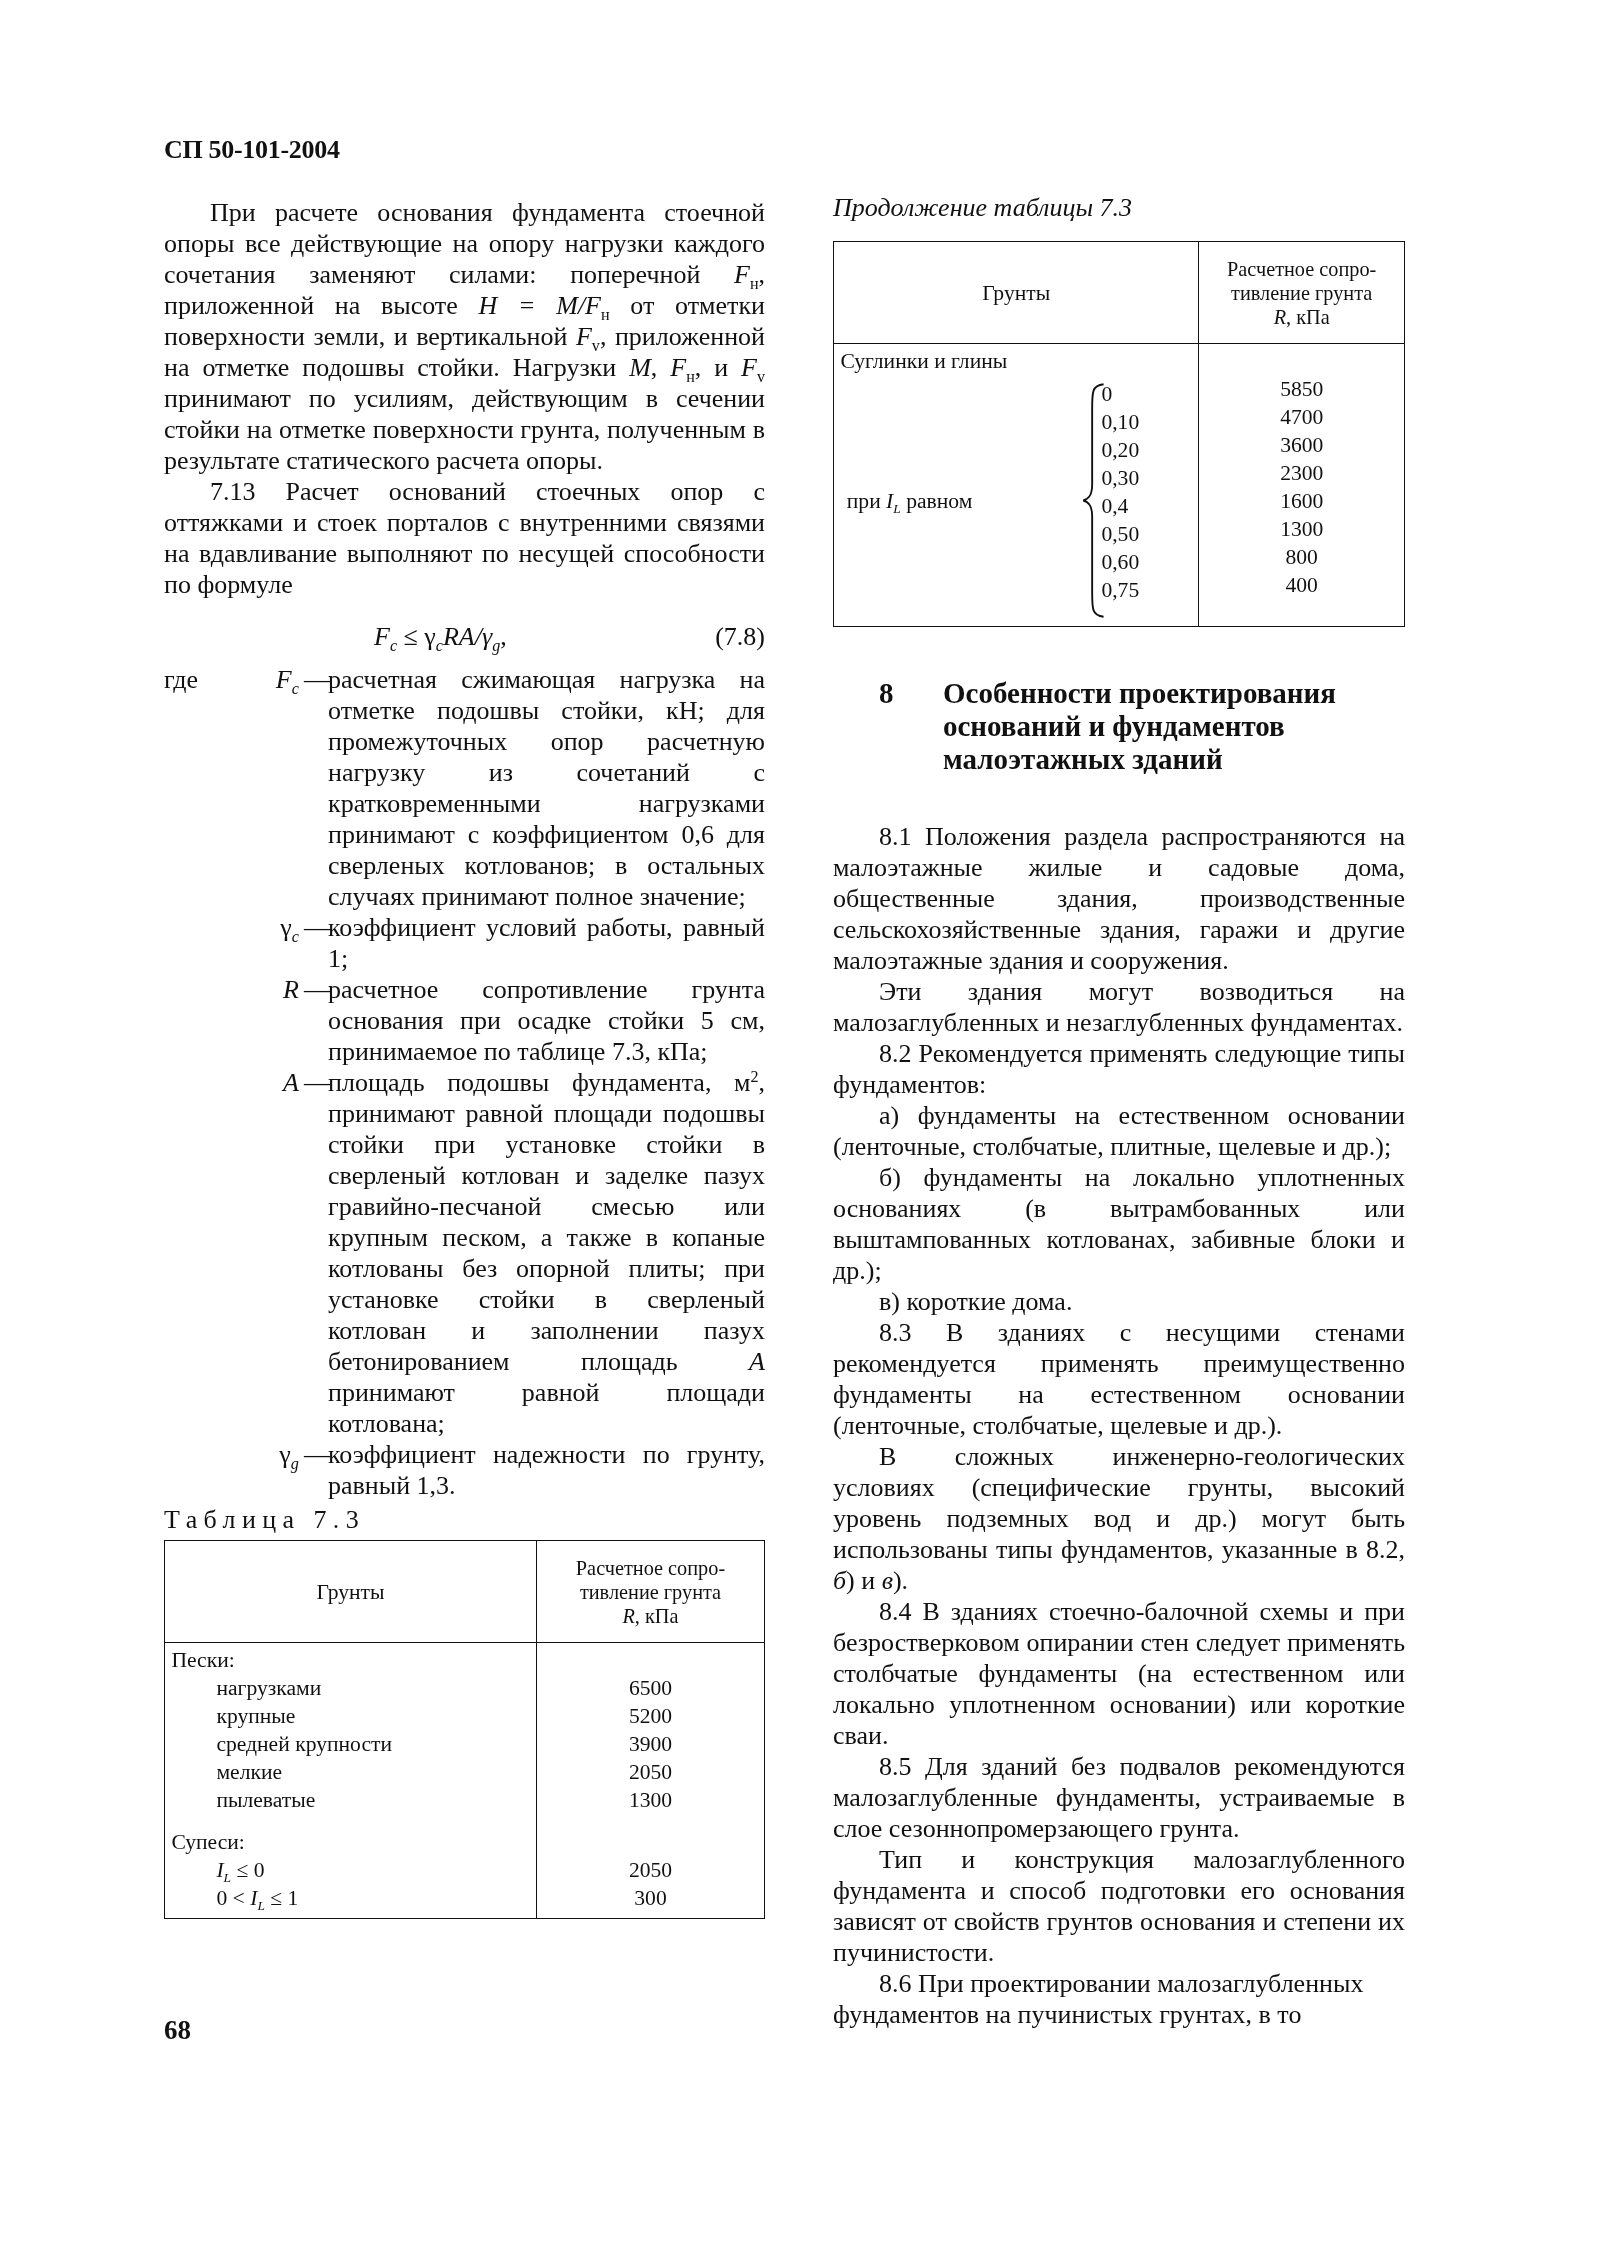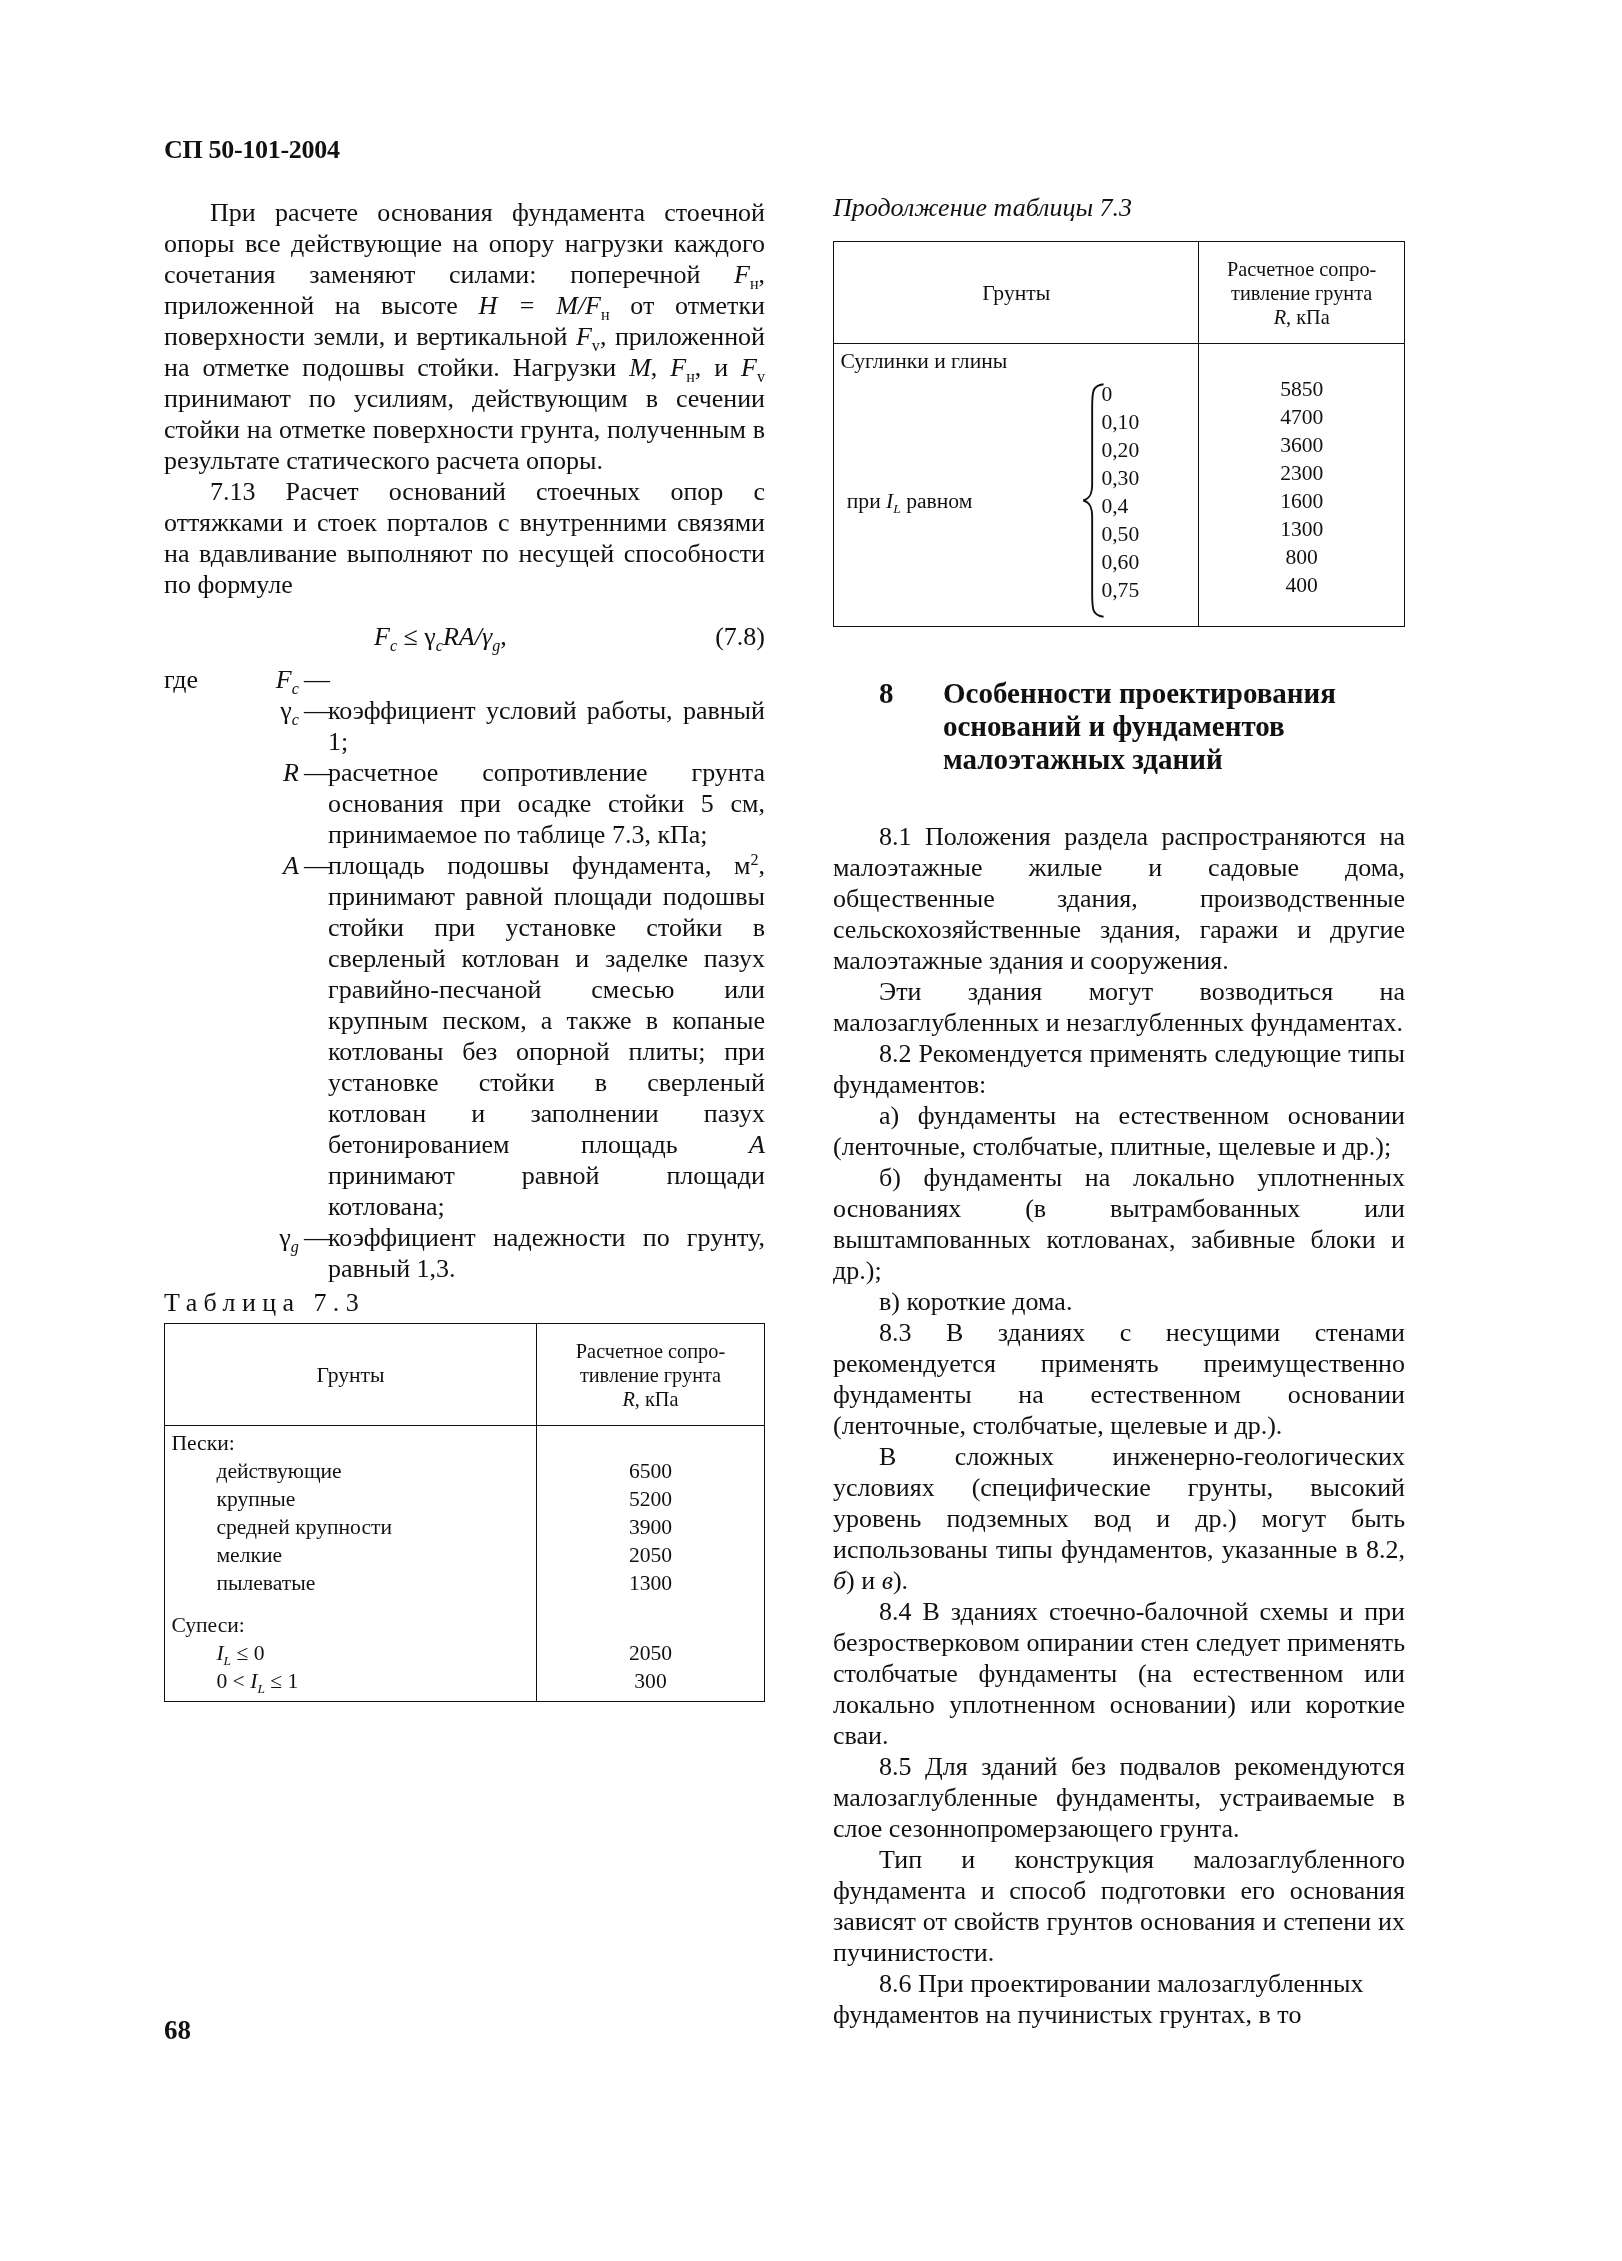"расчетная сжимающая нагрузка на отметке" span.def-text { html: none -> <span>расчетная сжимающая нагрузка на отметке подошвы стойки, кН; для промежуточных опор расчетную нагрузку из сочетаний с кратковременными нагрузками принимают с коэффициентом 0,6 для сверленых котлованов; в остальных случаях принимают полное значение;</span> }
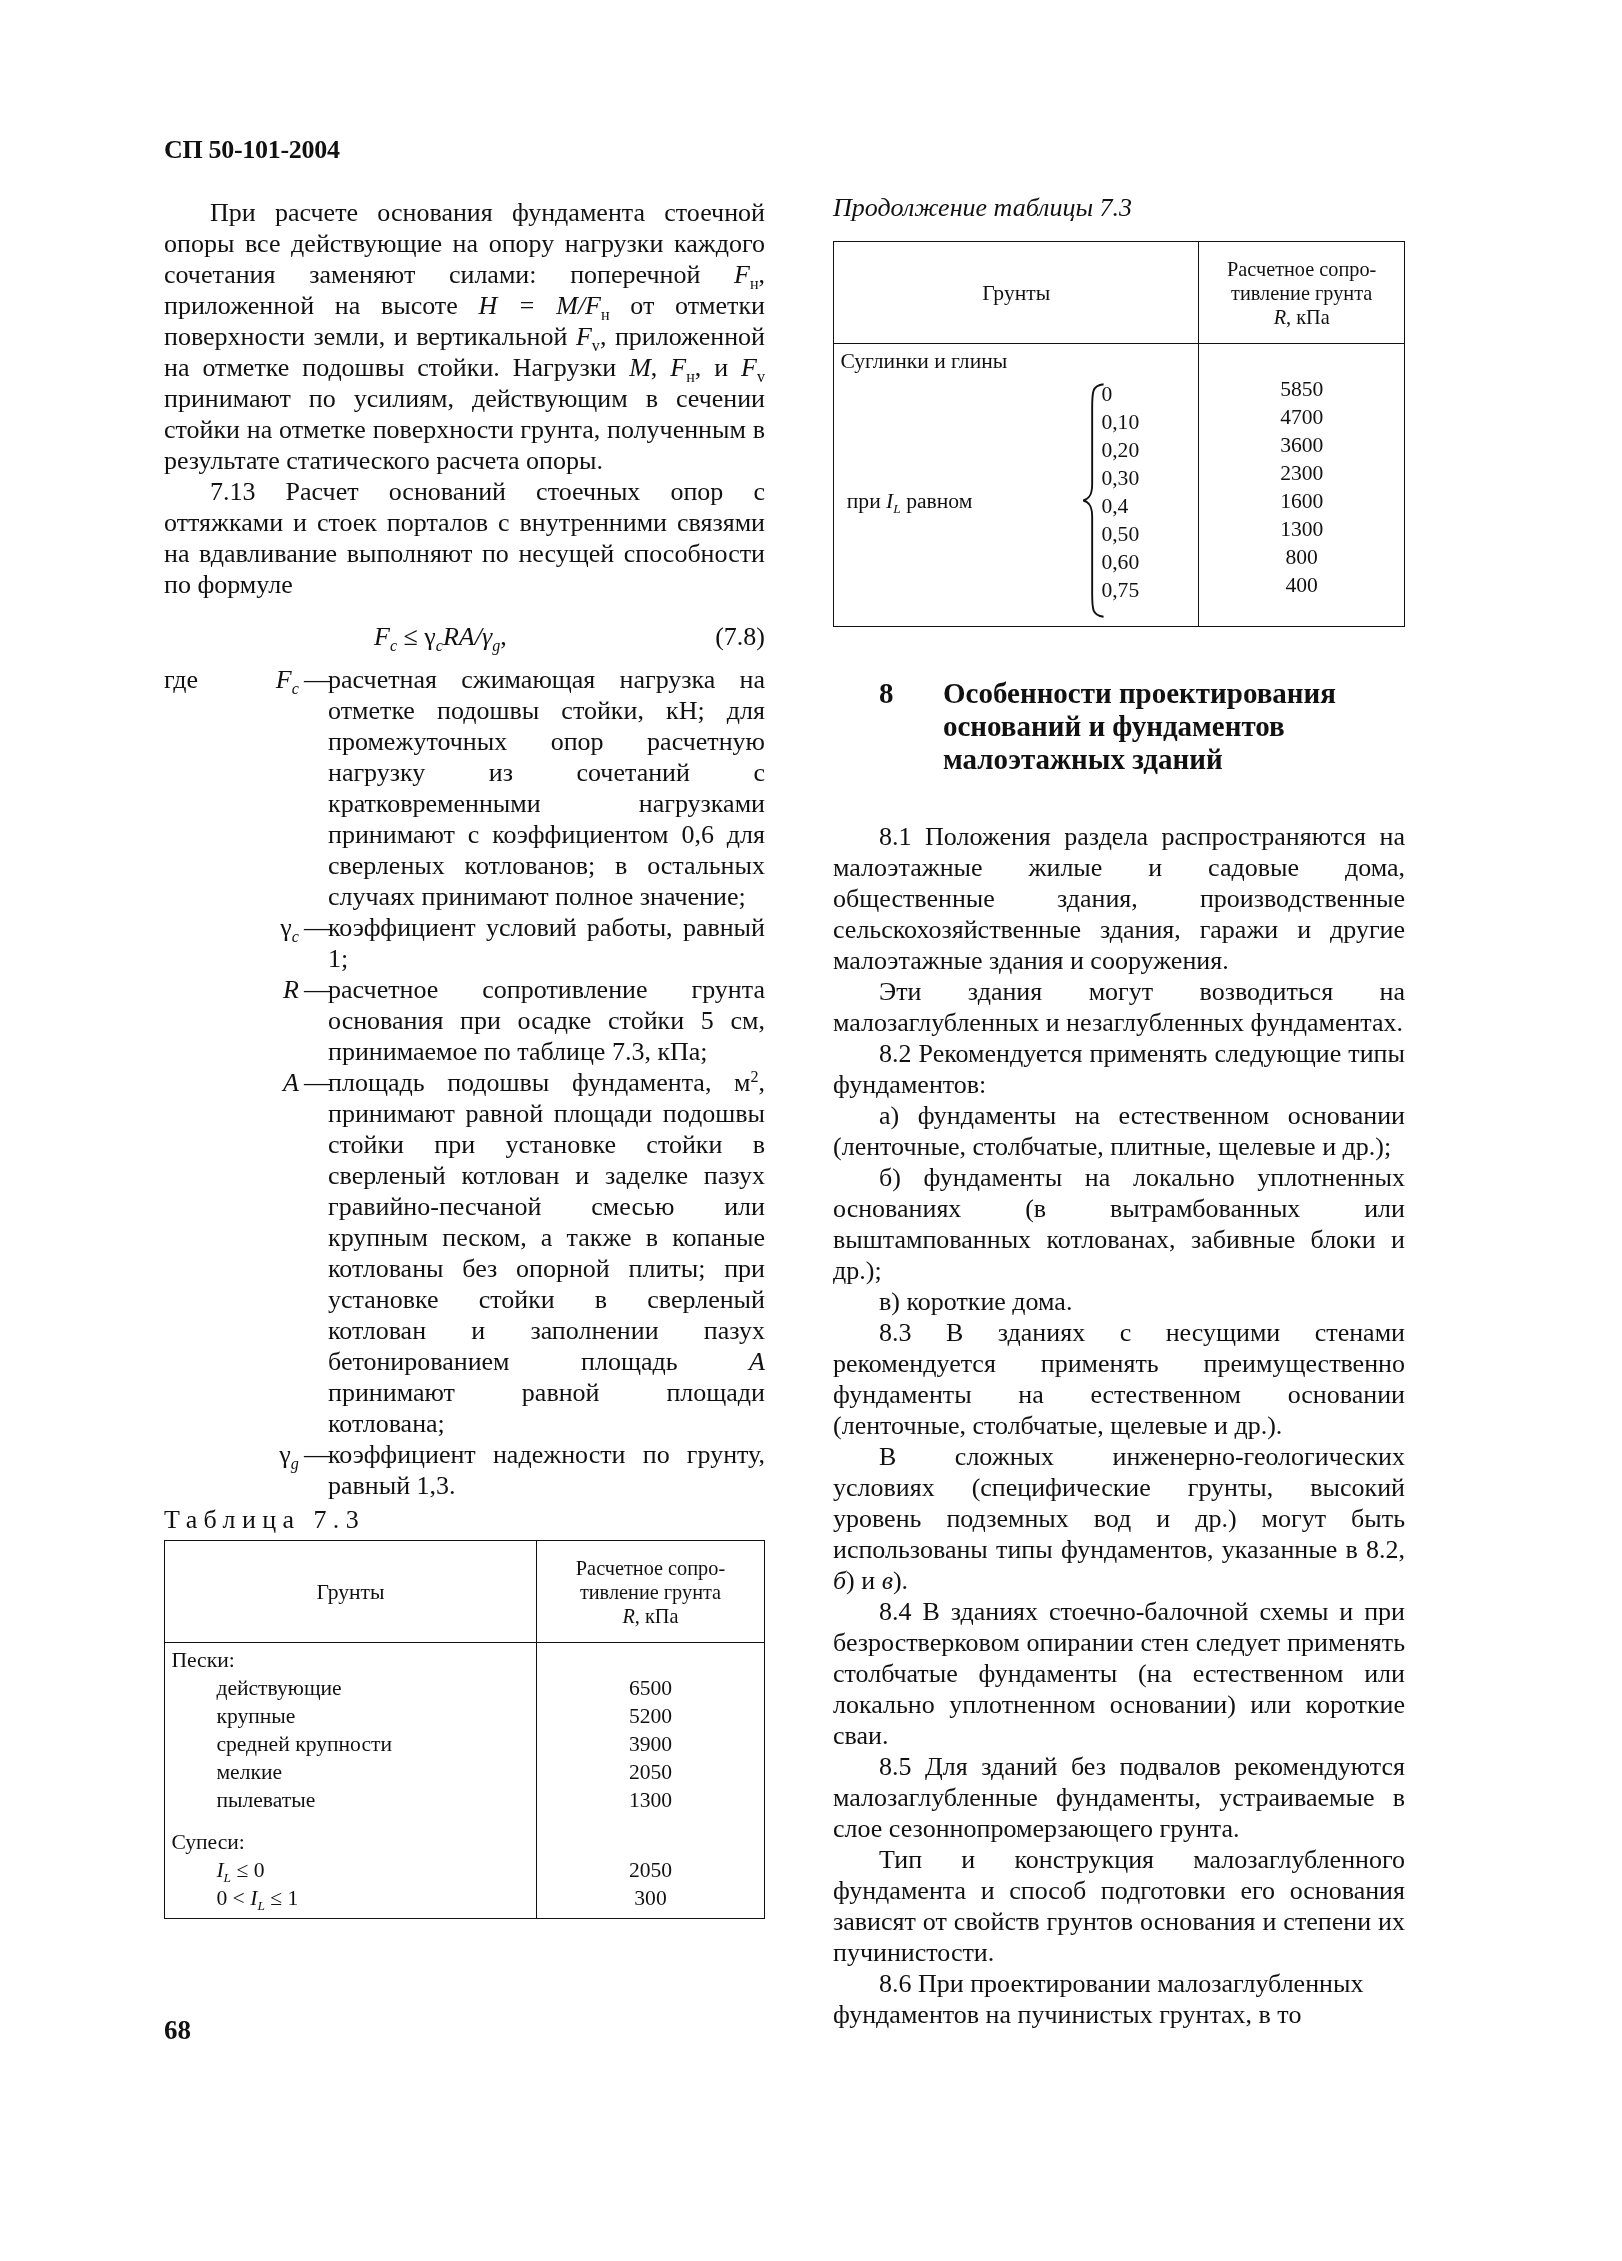"действующие" div.sub-item { text: действующие -> нагрузками }
